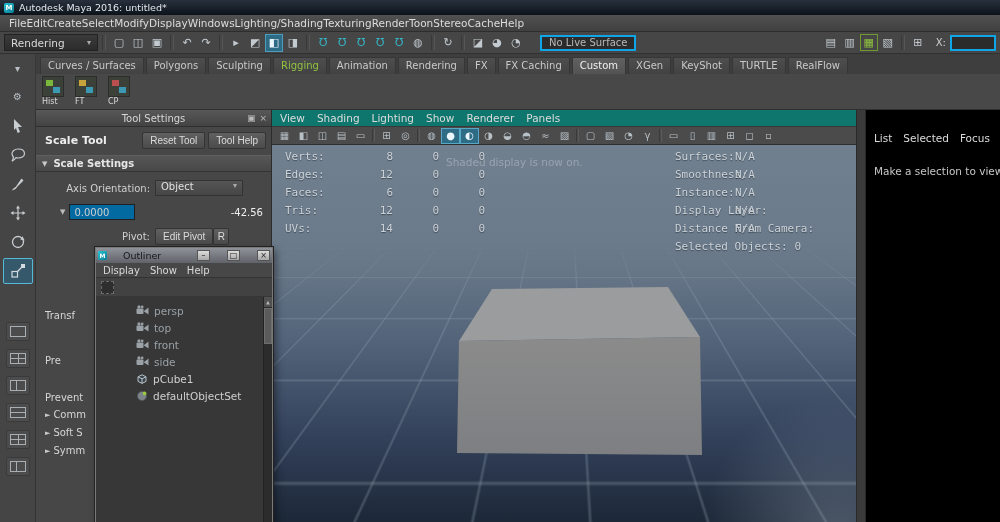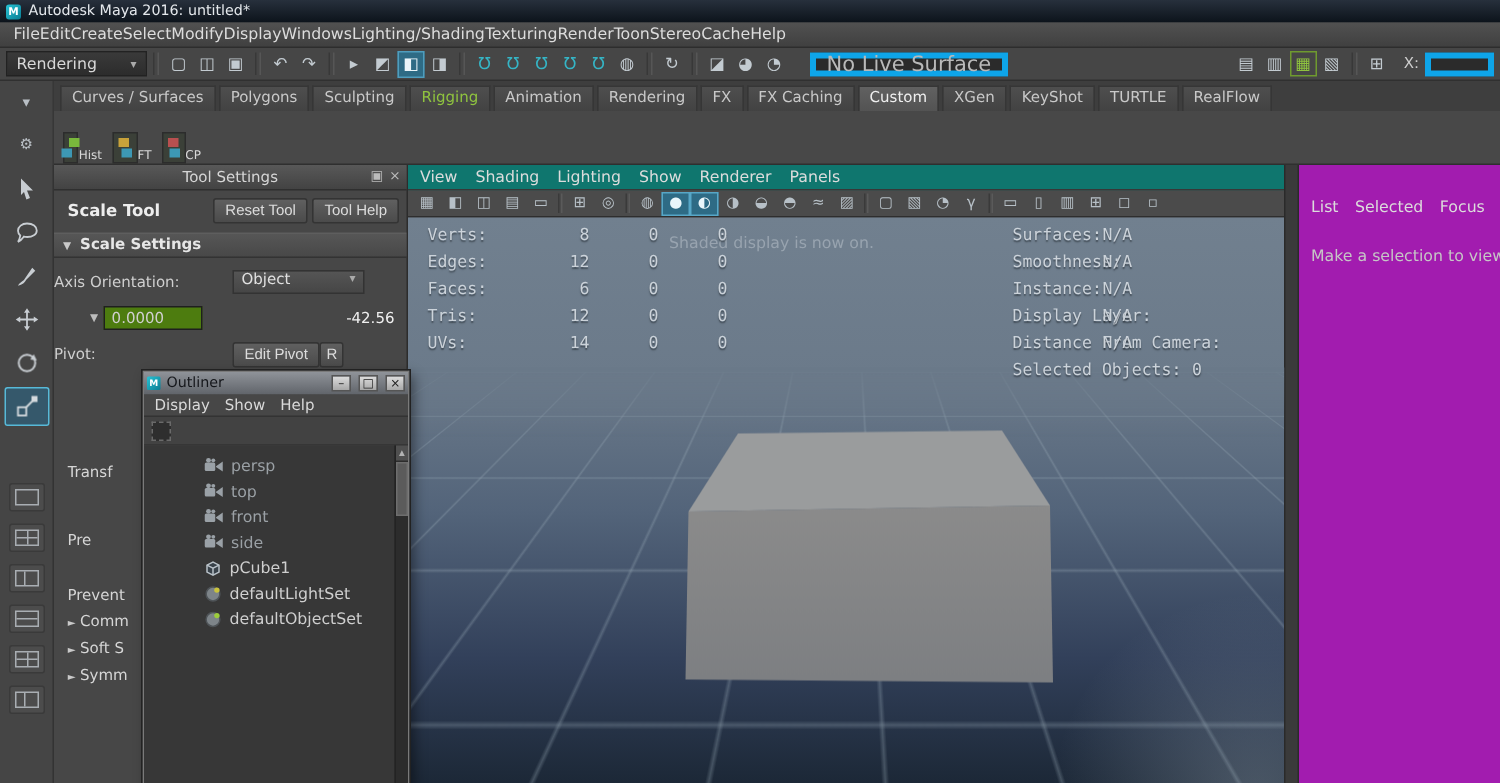"No Live Surface" .field { border: 4px solid #0ea5e9 -> 2px solid #0ea5e9; font-size: 14px -> 10px }
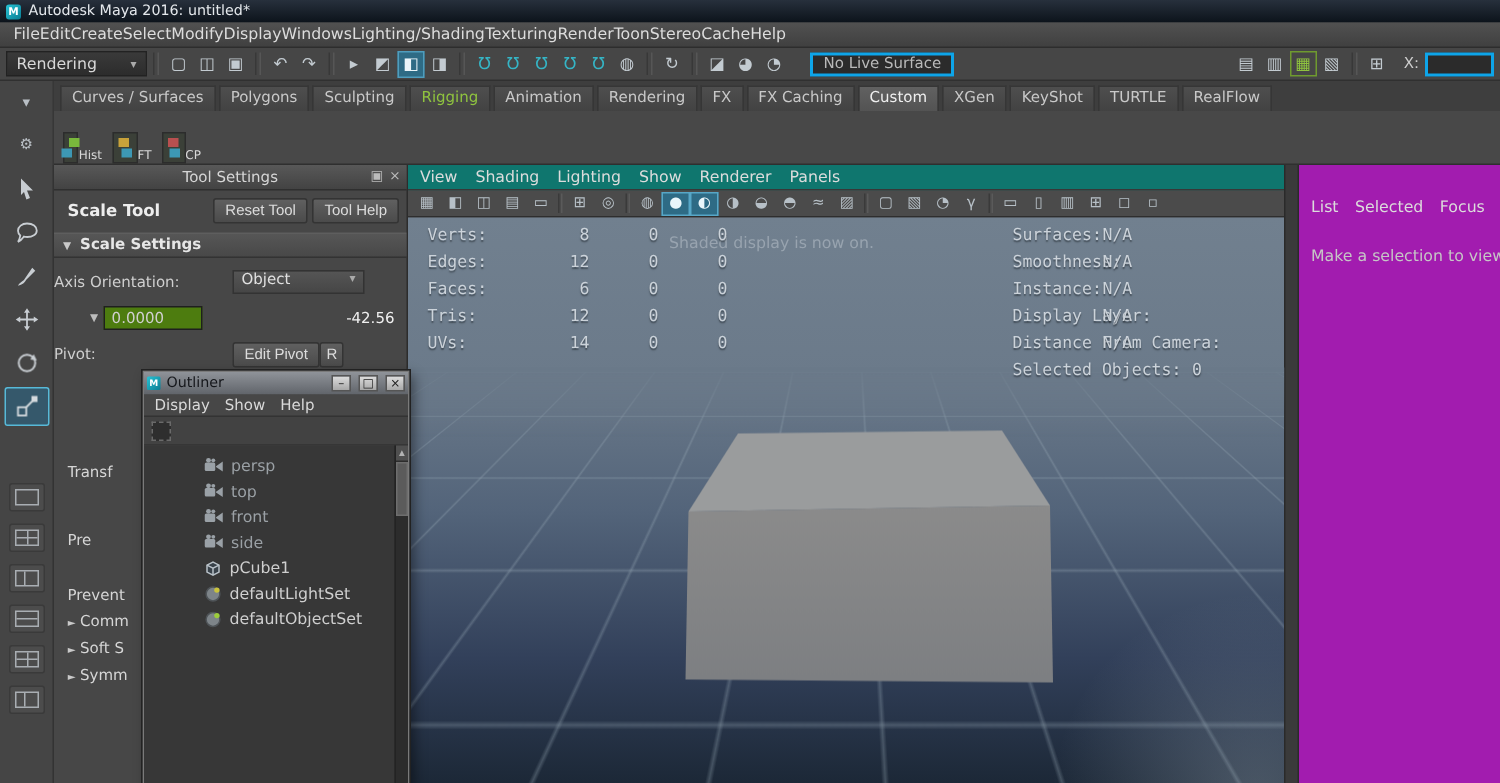"Hist" .shelf-item { align-items: flex-end -> flex-start; flex-direction: row -> column }
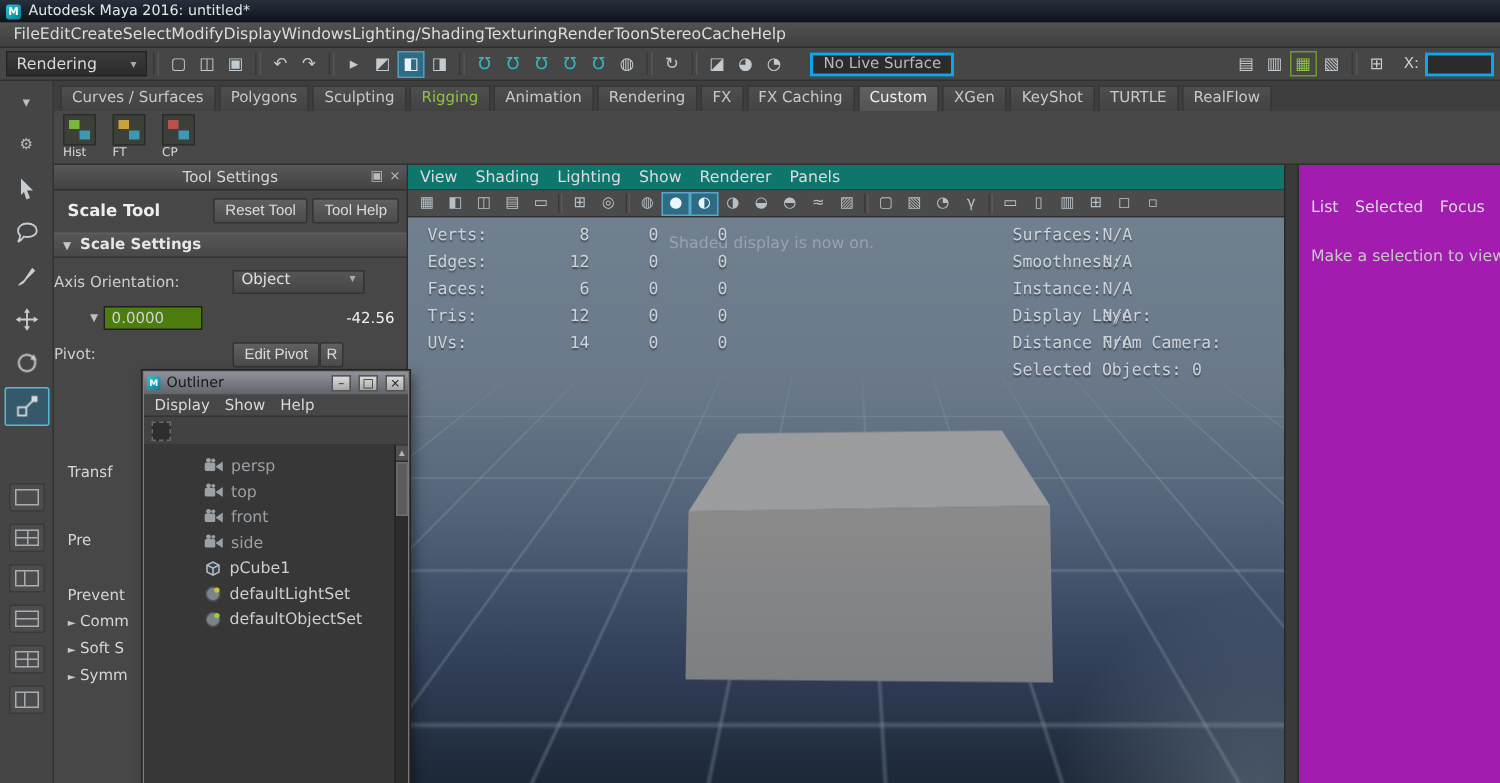"List" .attr-panel { background: #a21caf -> #000000 }
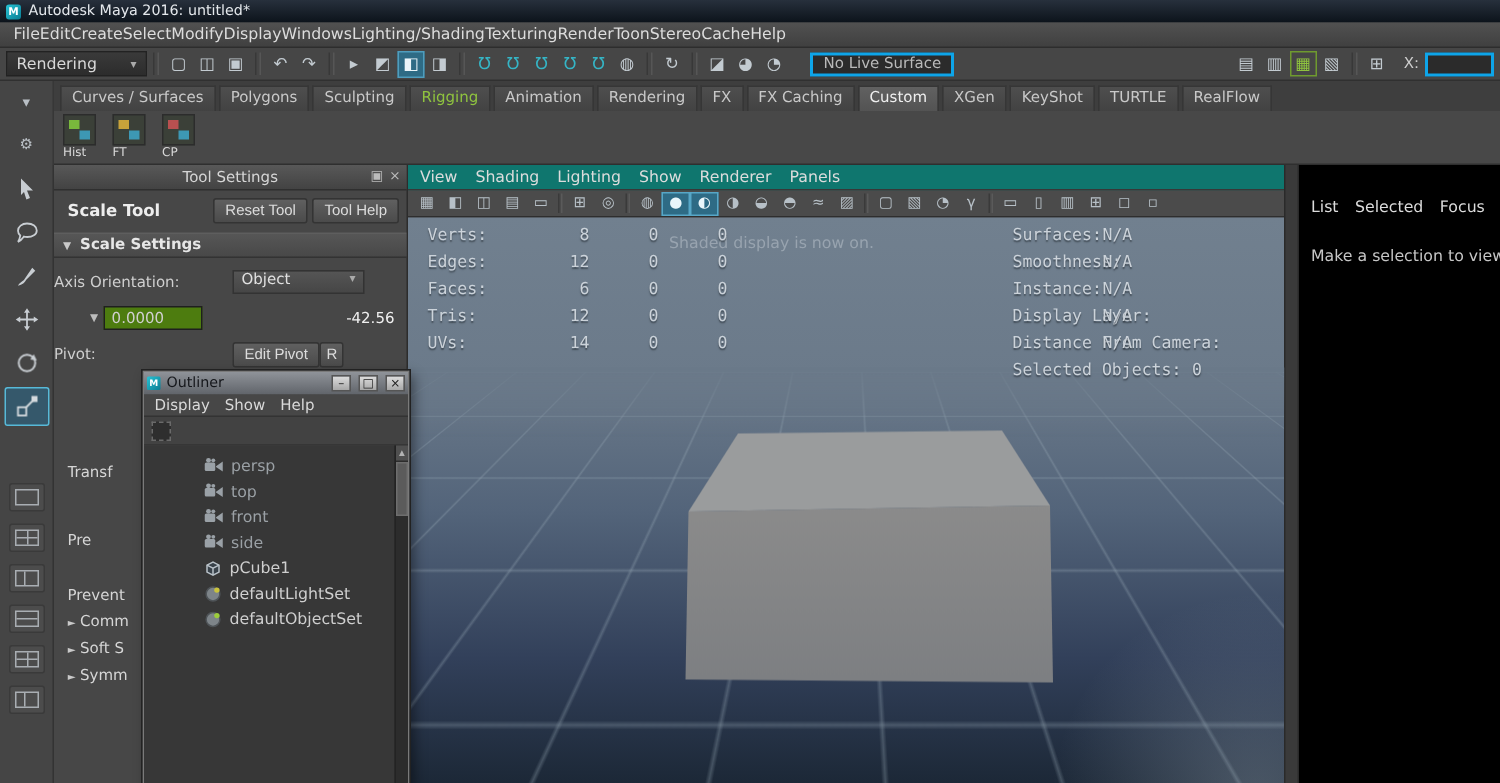"Axis Orientation:" .ts-label { text-align: left -> right }
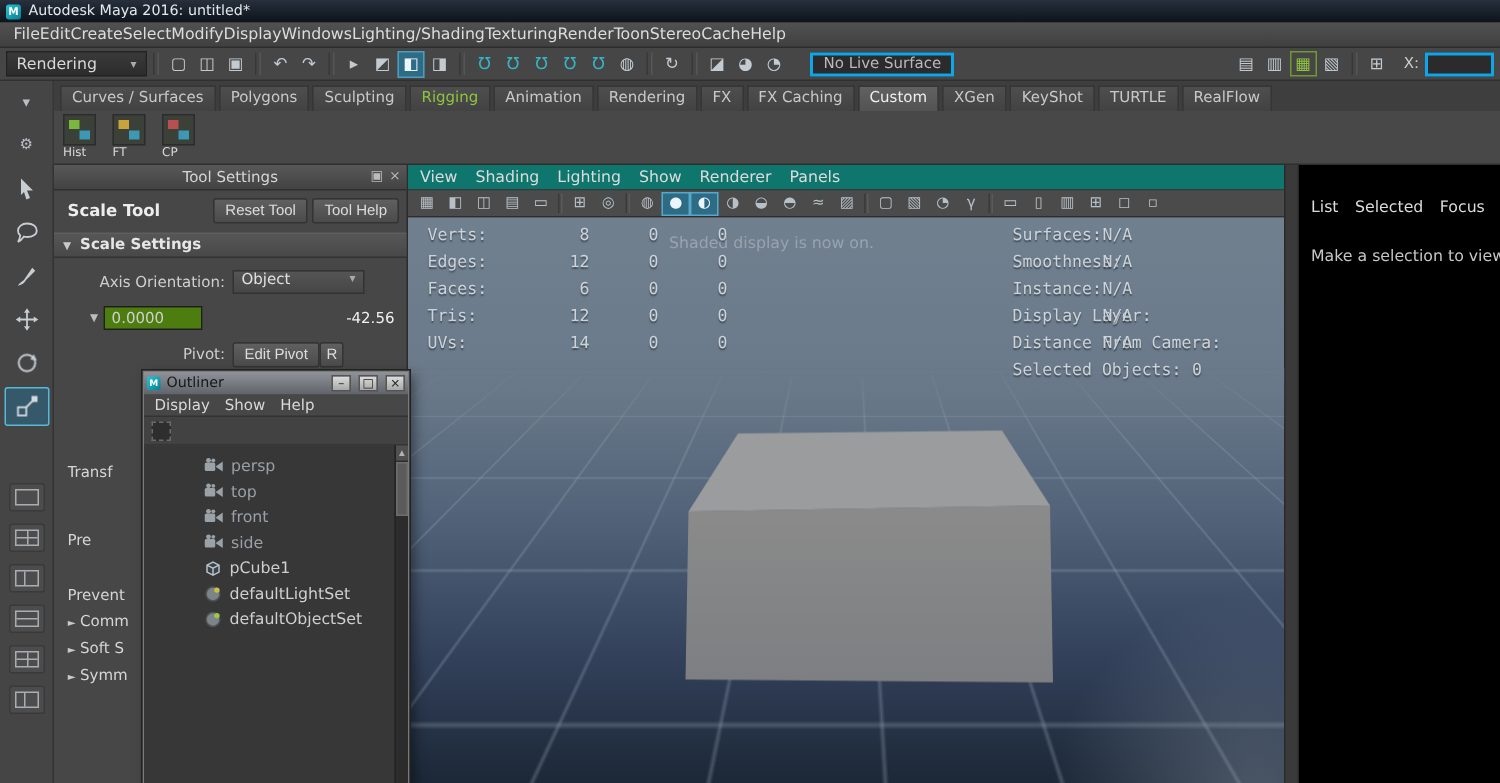"0.0000" .num-input { background: #4d7c0f -> #0369a1 }
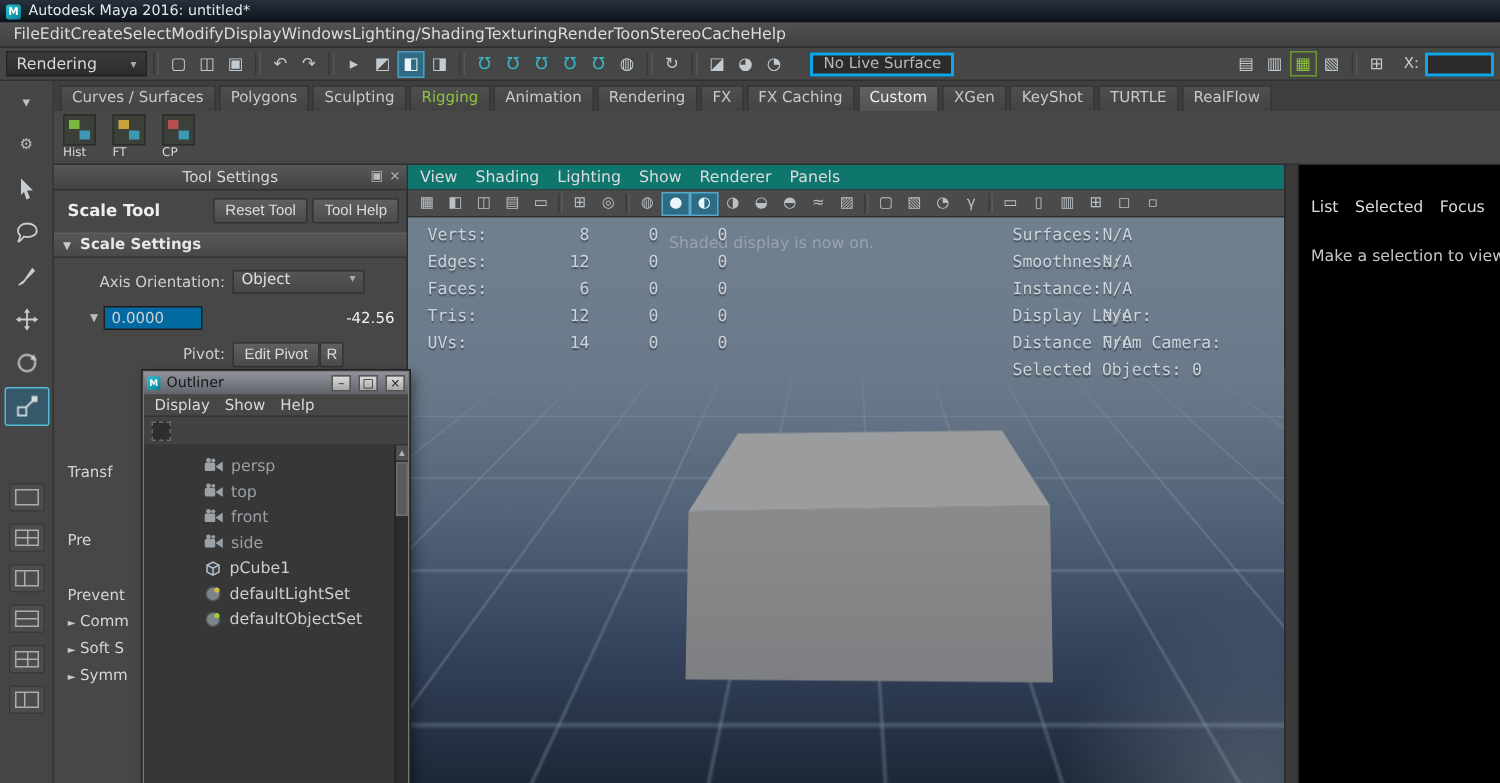"Outliner" .ol-title { gap: 4px -> 16px }
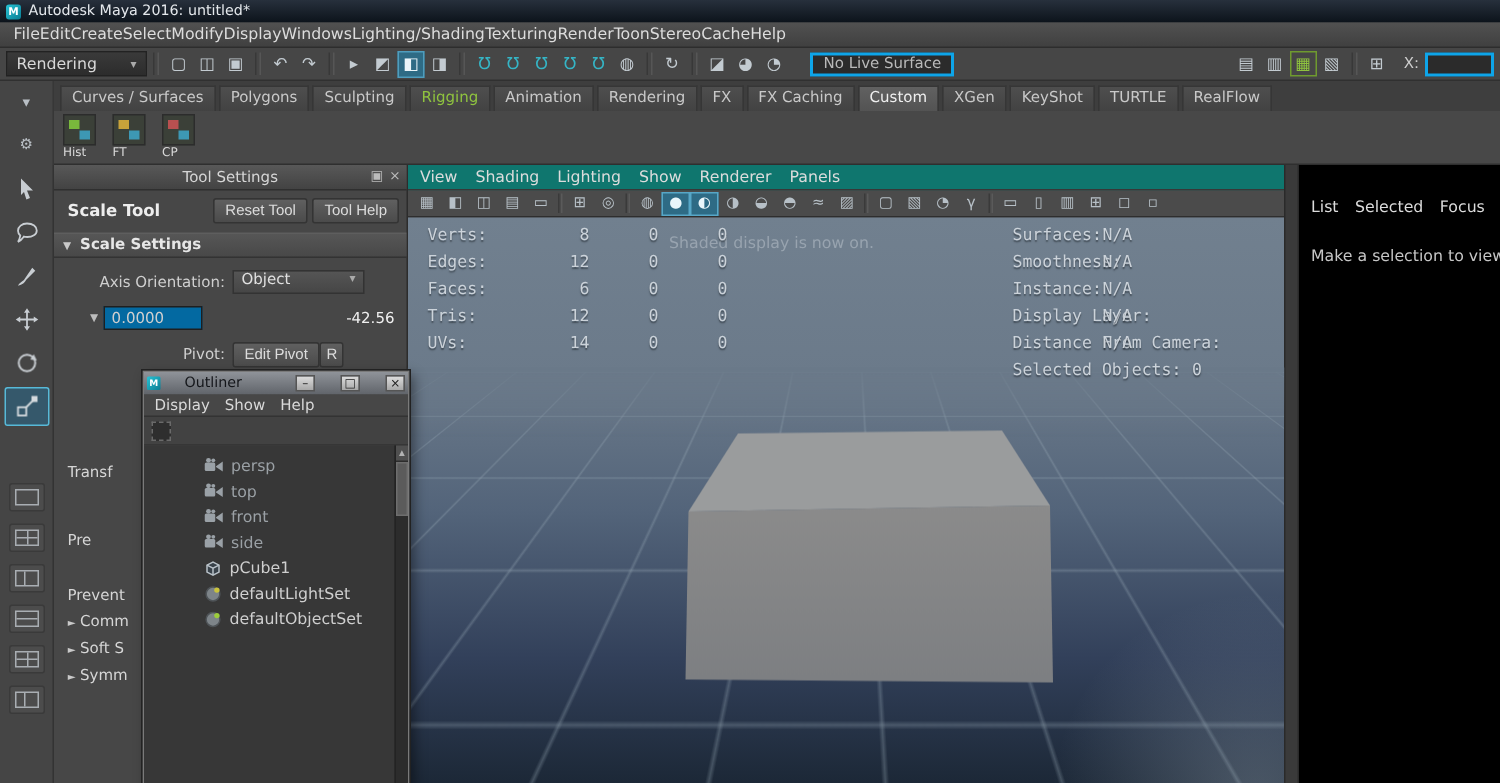"defaultLightSet" div.ol-row { html: <div> <svg> <circle></circle> <circle></circle> </svg> <span>defaultLightSet</span> </div> -> none }
